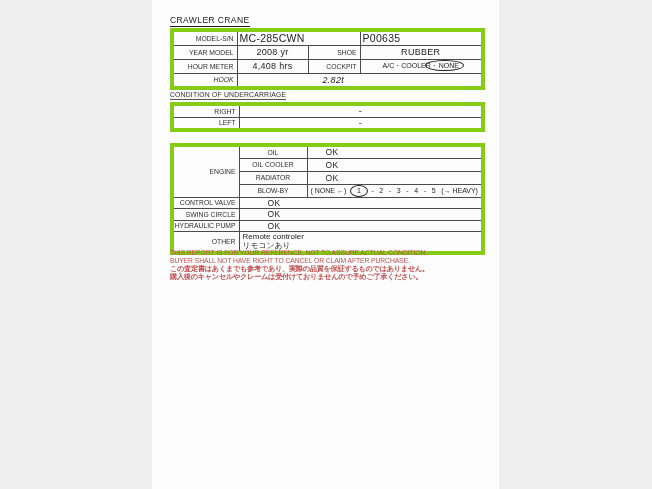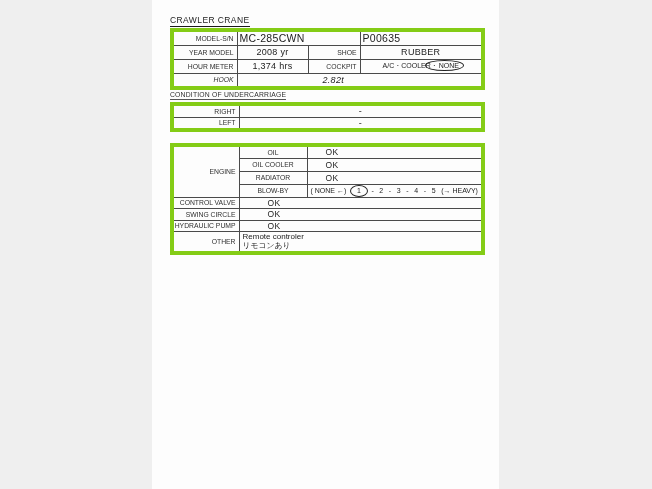"1,374 hrs" td.val-mid { text: 1,374 -> 4,408 }
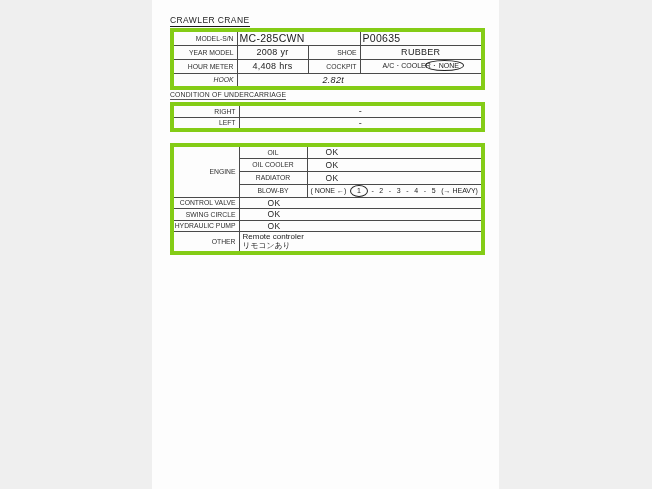"この査定書はあくまでも参考であり、実際の品質を保証するものではありません。" div.disclaimer { html: none -> <div> <div>THIS REPORT IS FOR YOUR REFERENCE, NOT TO ASSURE ACTUAL CONDITION.</div> <div>BUYER SHALL NOT HAVE RIGHT TO CANCEL OR CLAIM AFTER PURCHASE.</div> <div>この査定書はあくまでも参考であり、実際の品質を保証するものではありません。</div> <div>購入後のキャンセルやクレームは受付けておりませんので予めご了承ください。</div> </div> }
